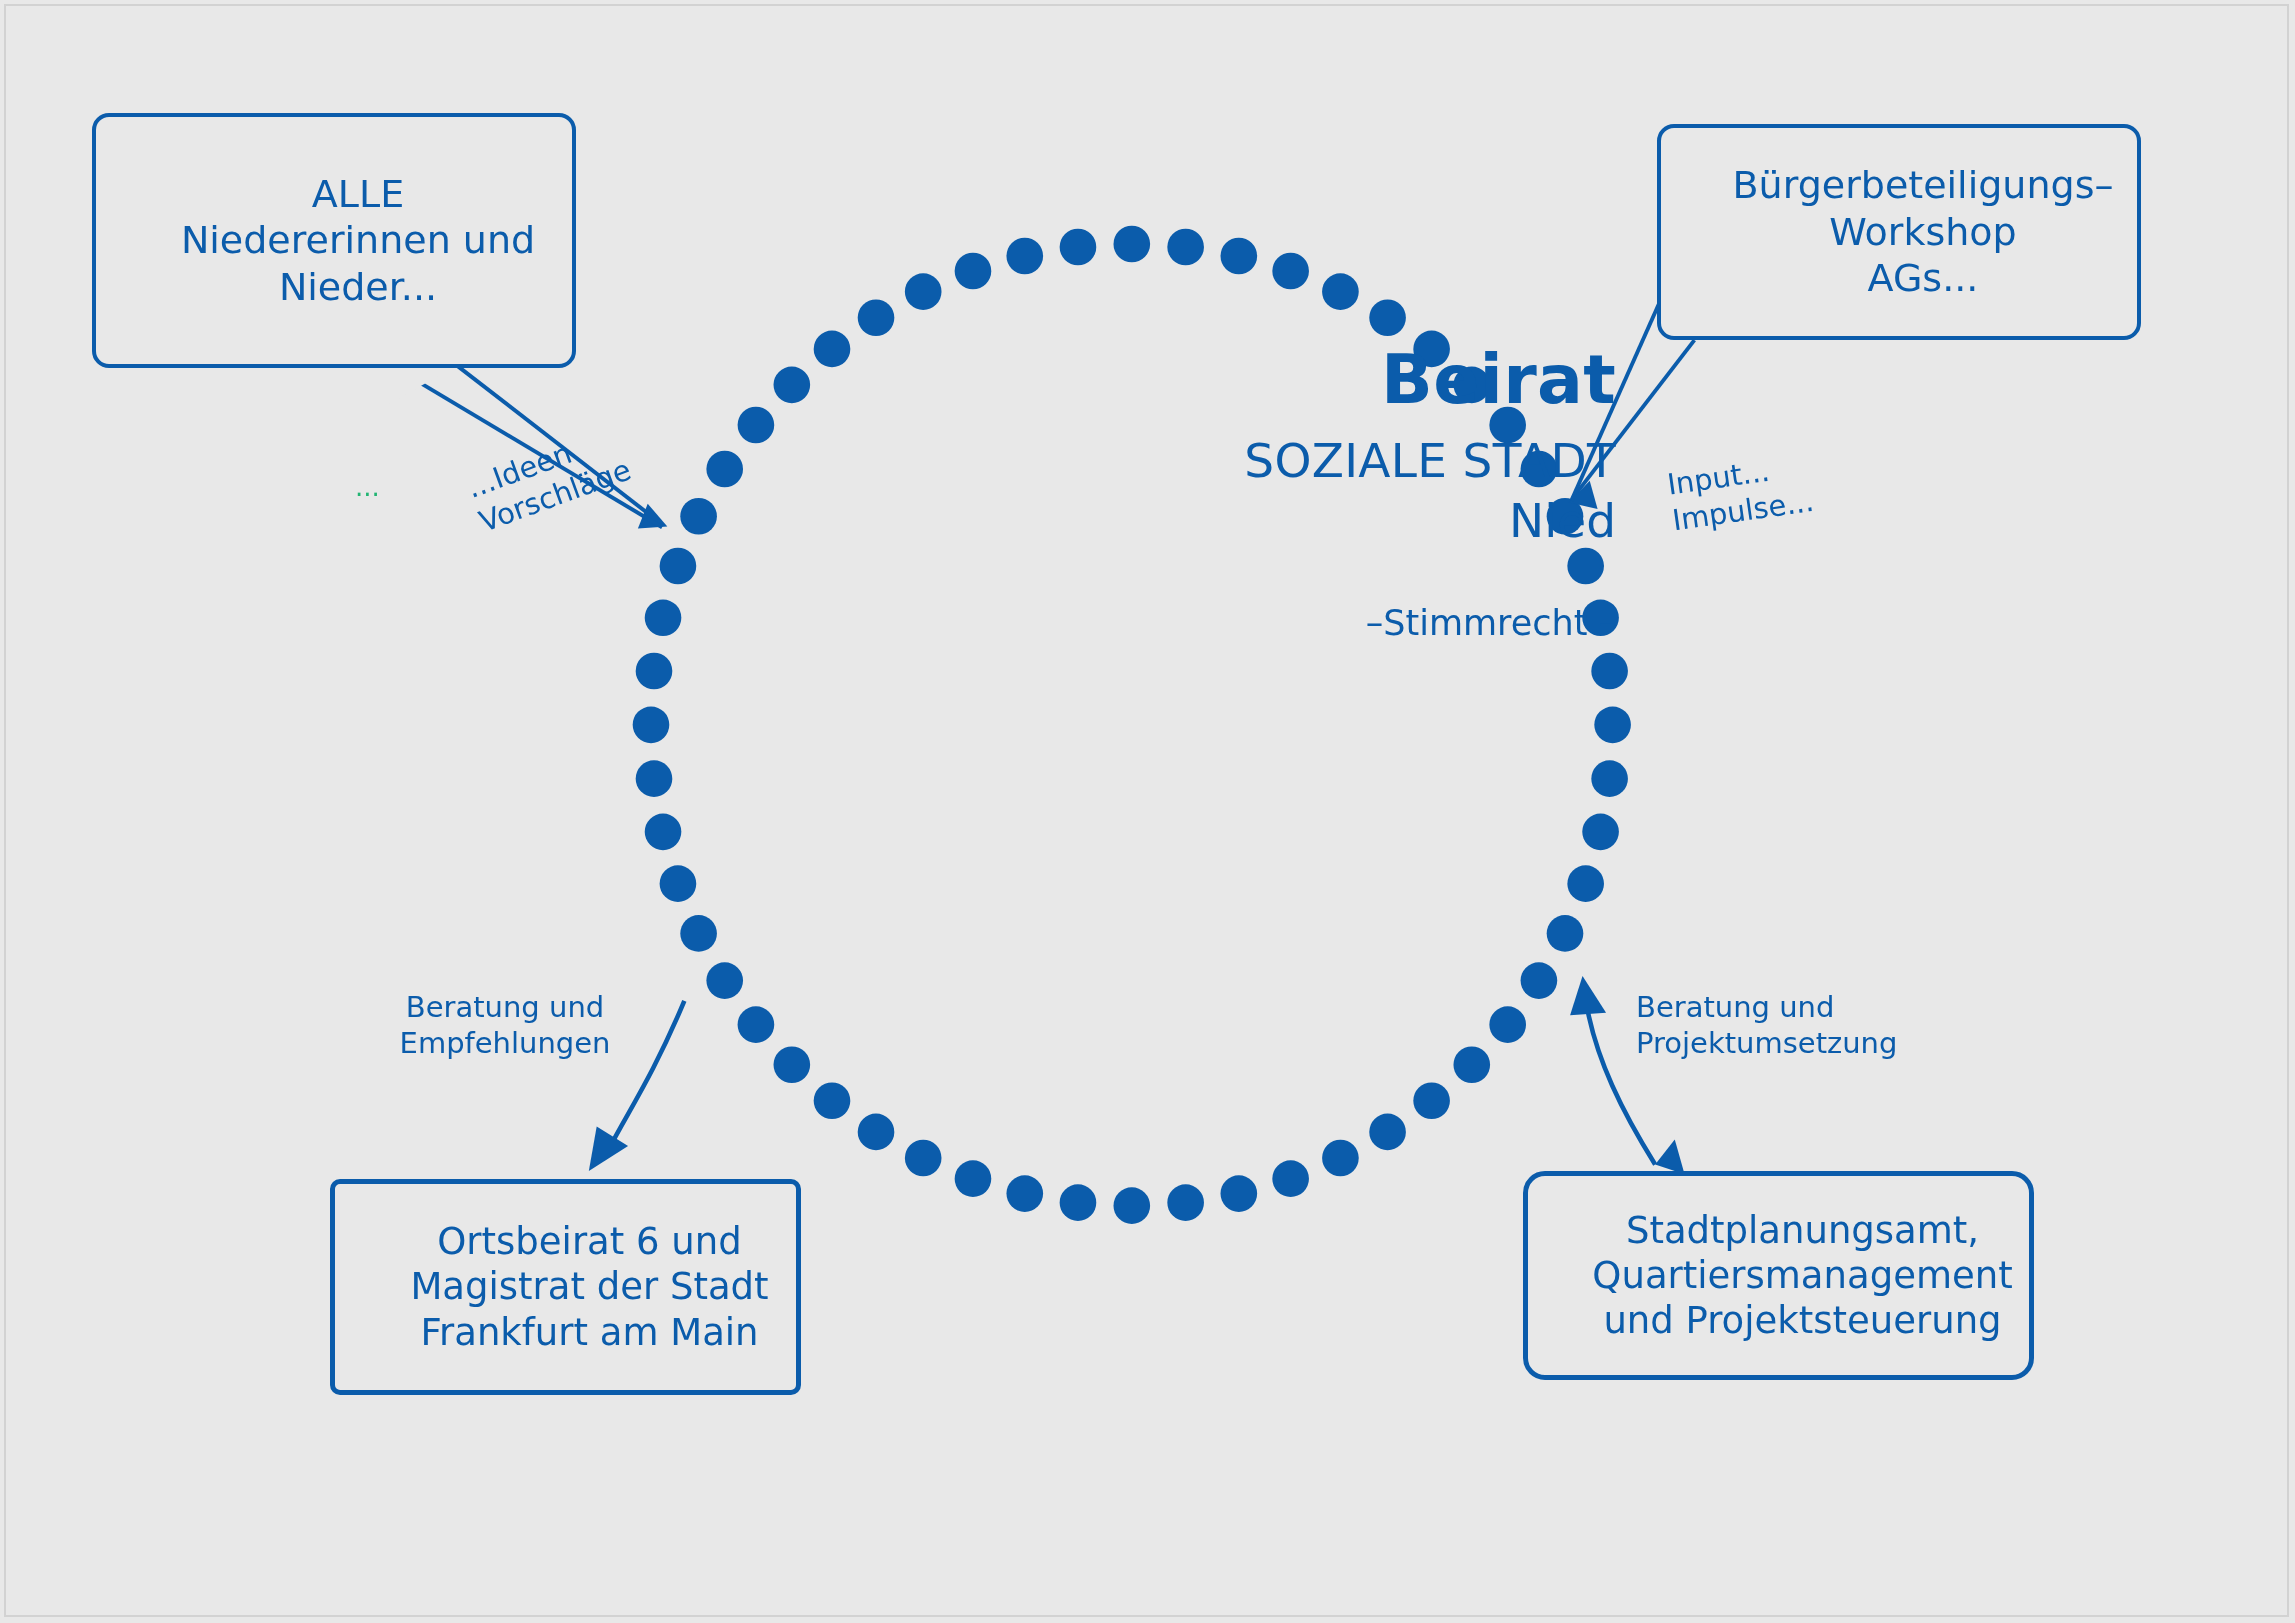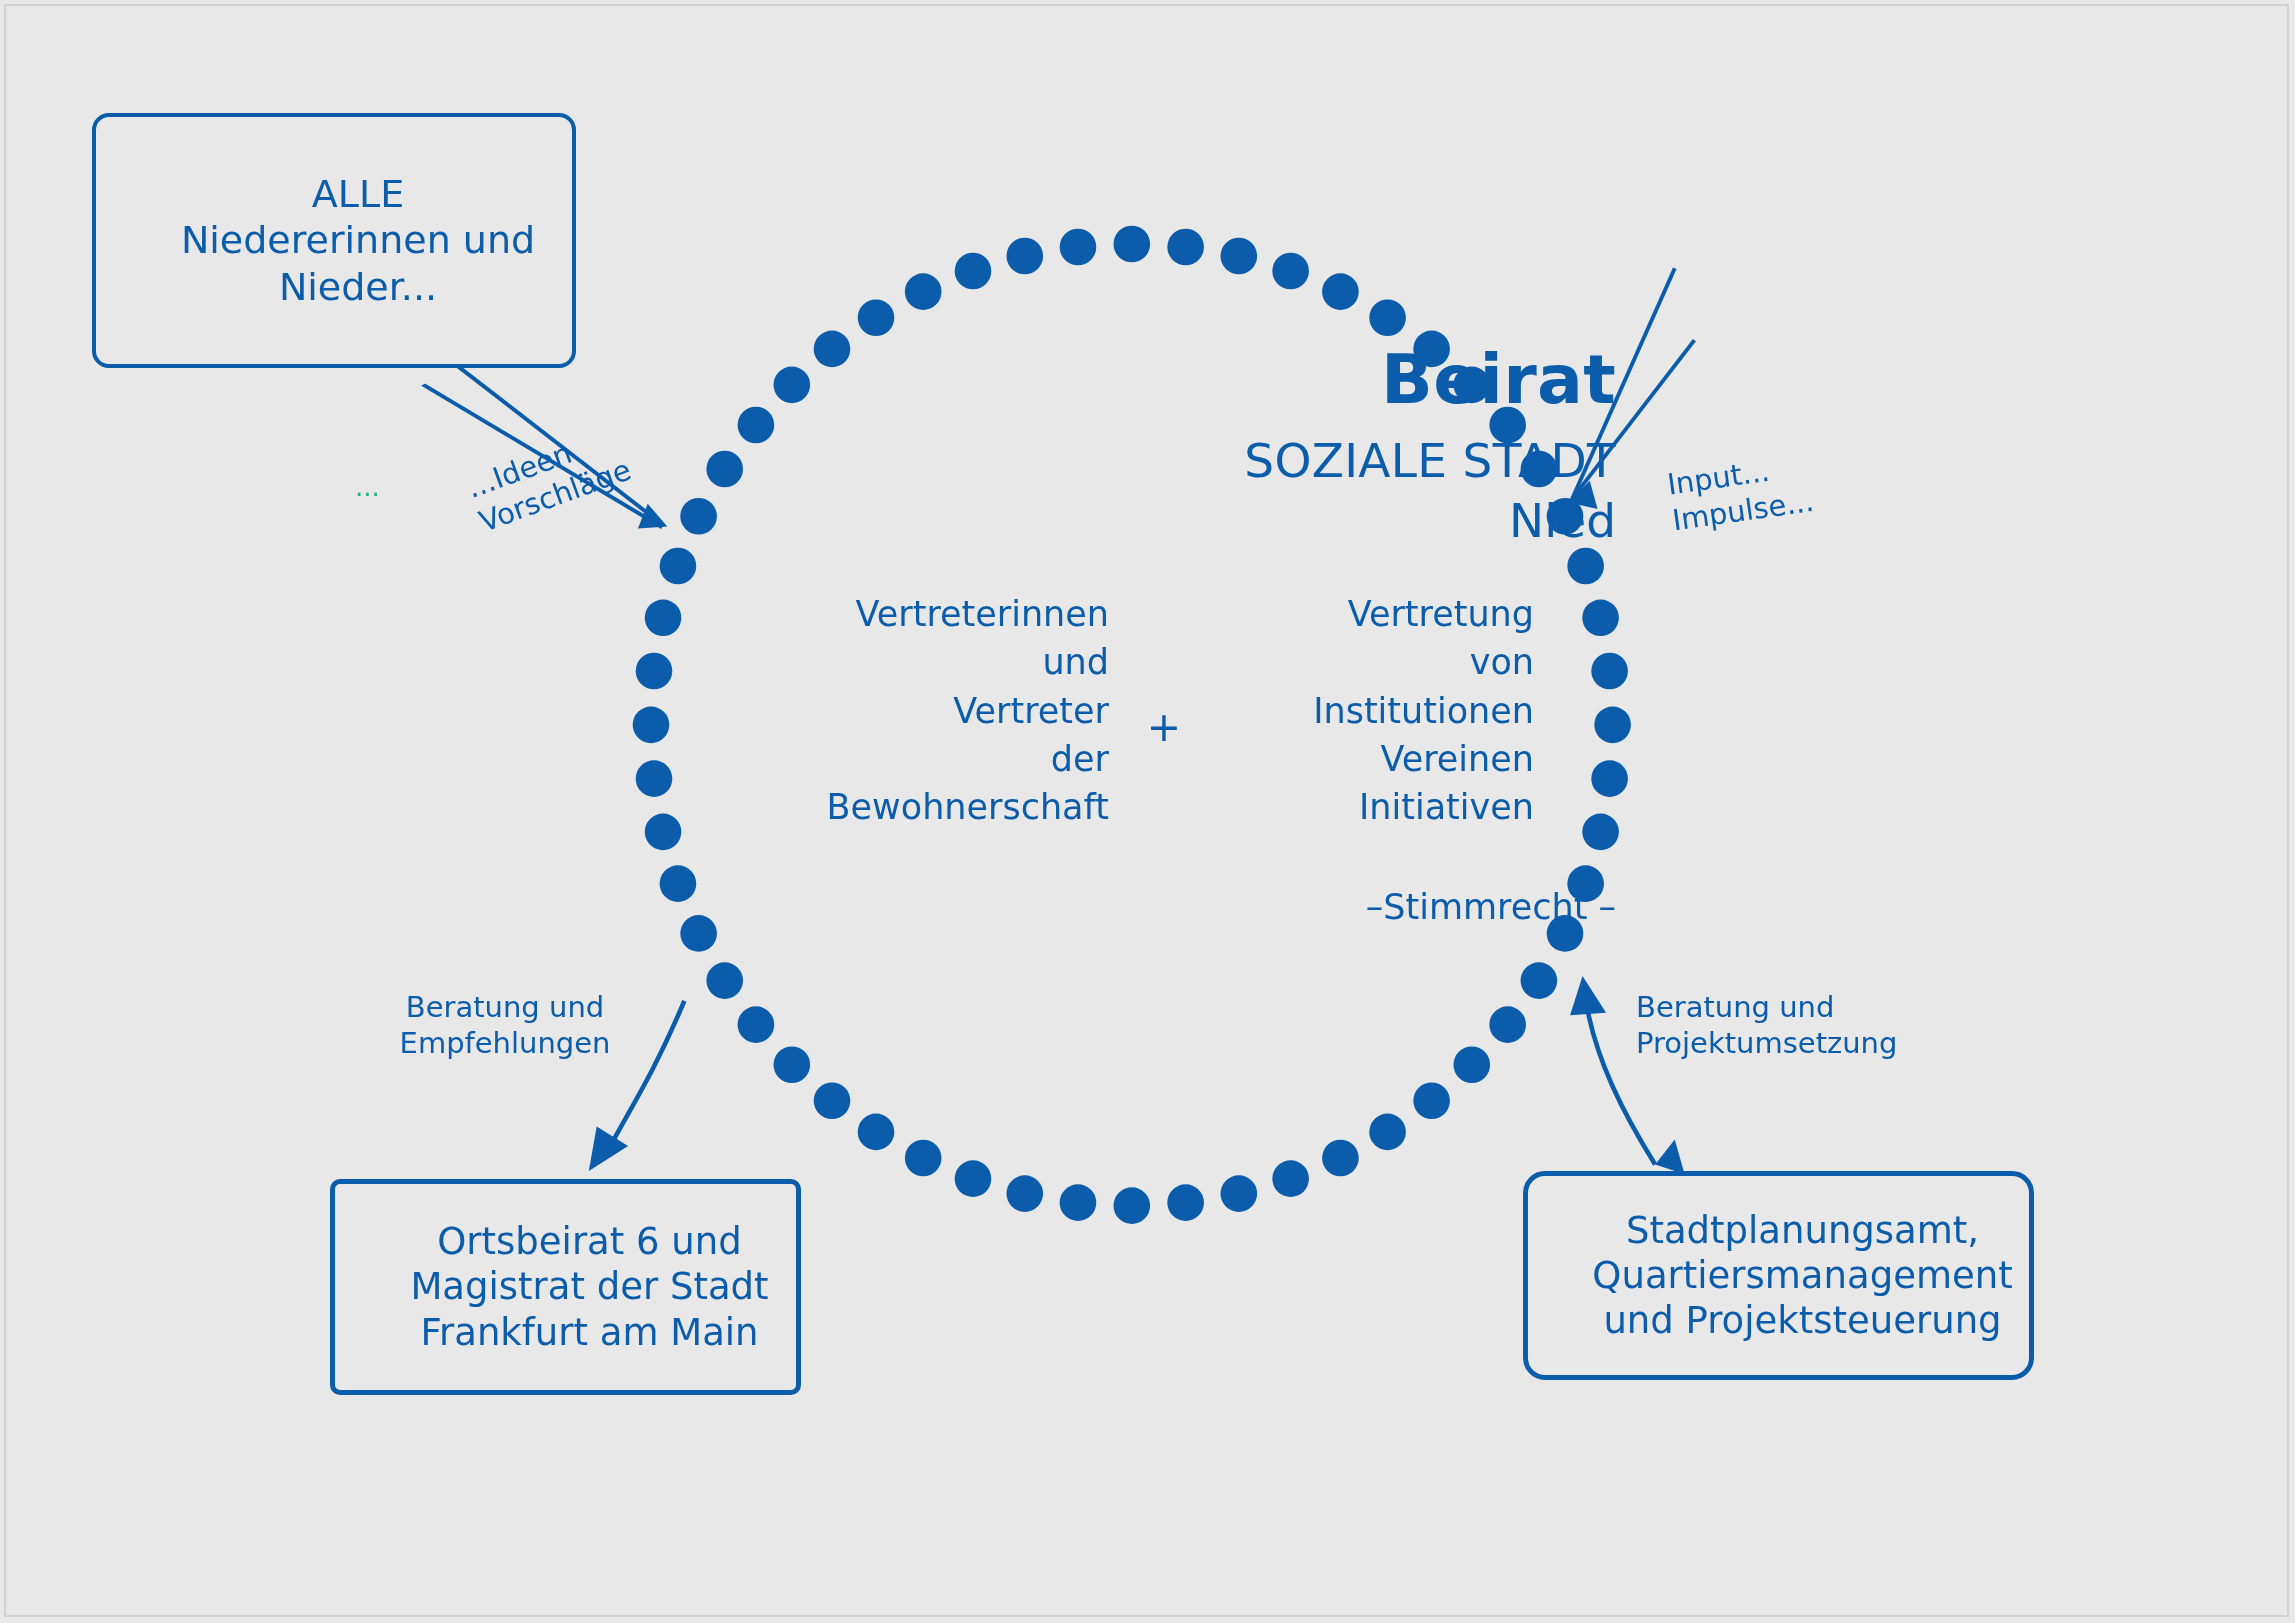"Bürgerbeteiligungs–" div.bubble { html: none -> <div> <span>Bürgerbeteiligungs– Workshop AGs...</span> </div> }
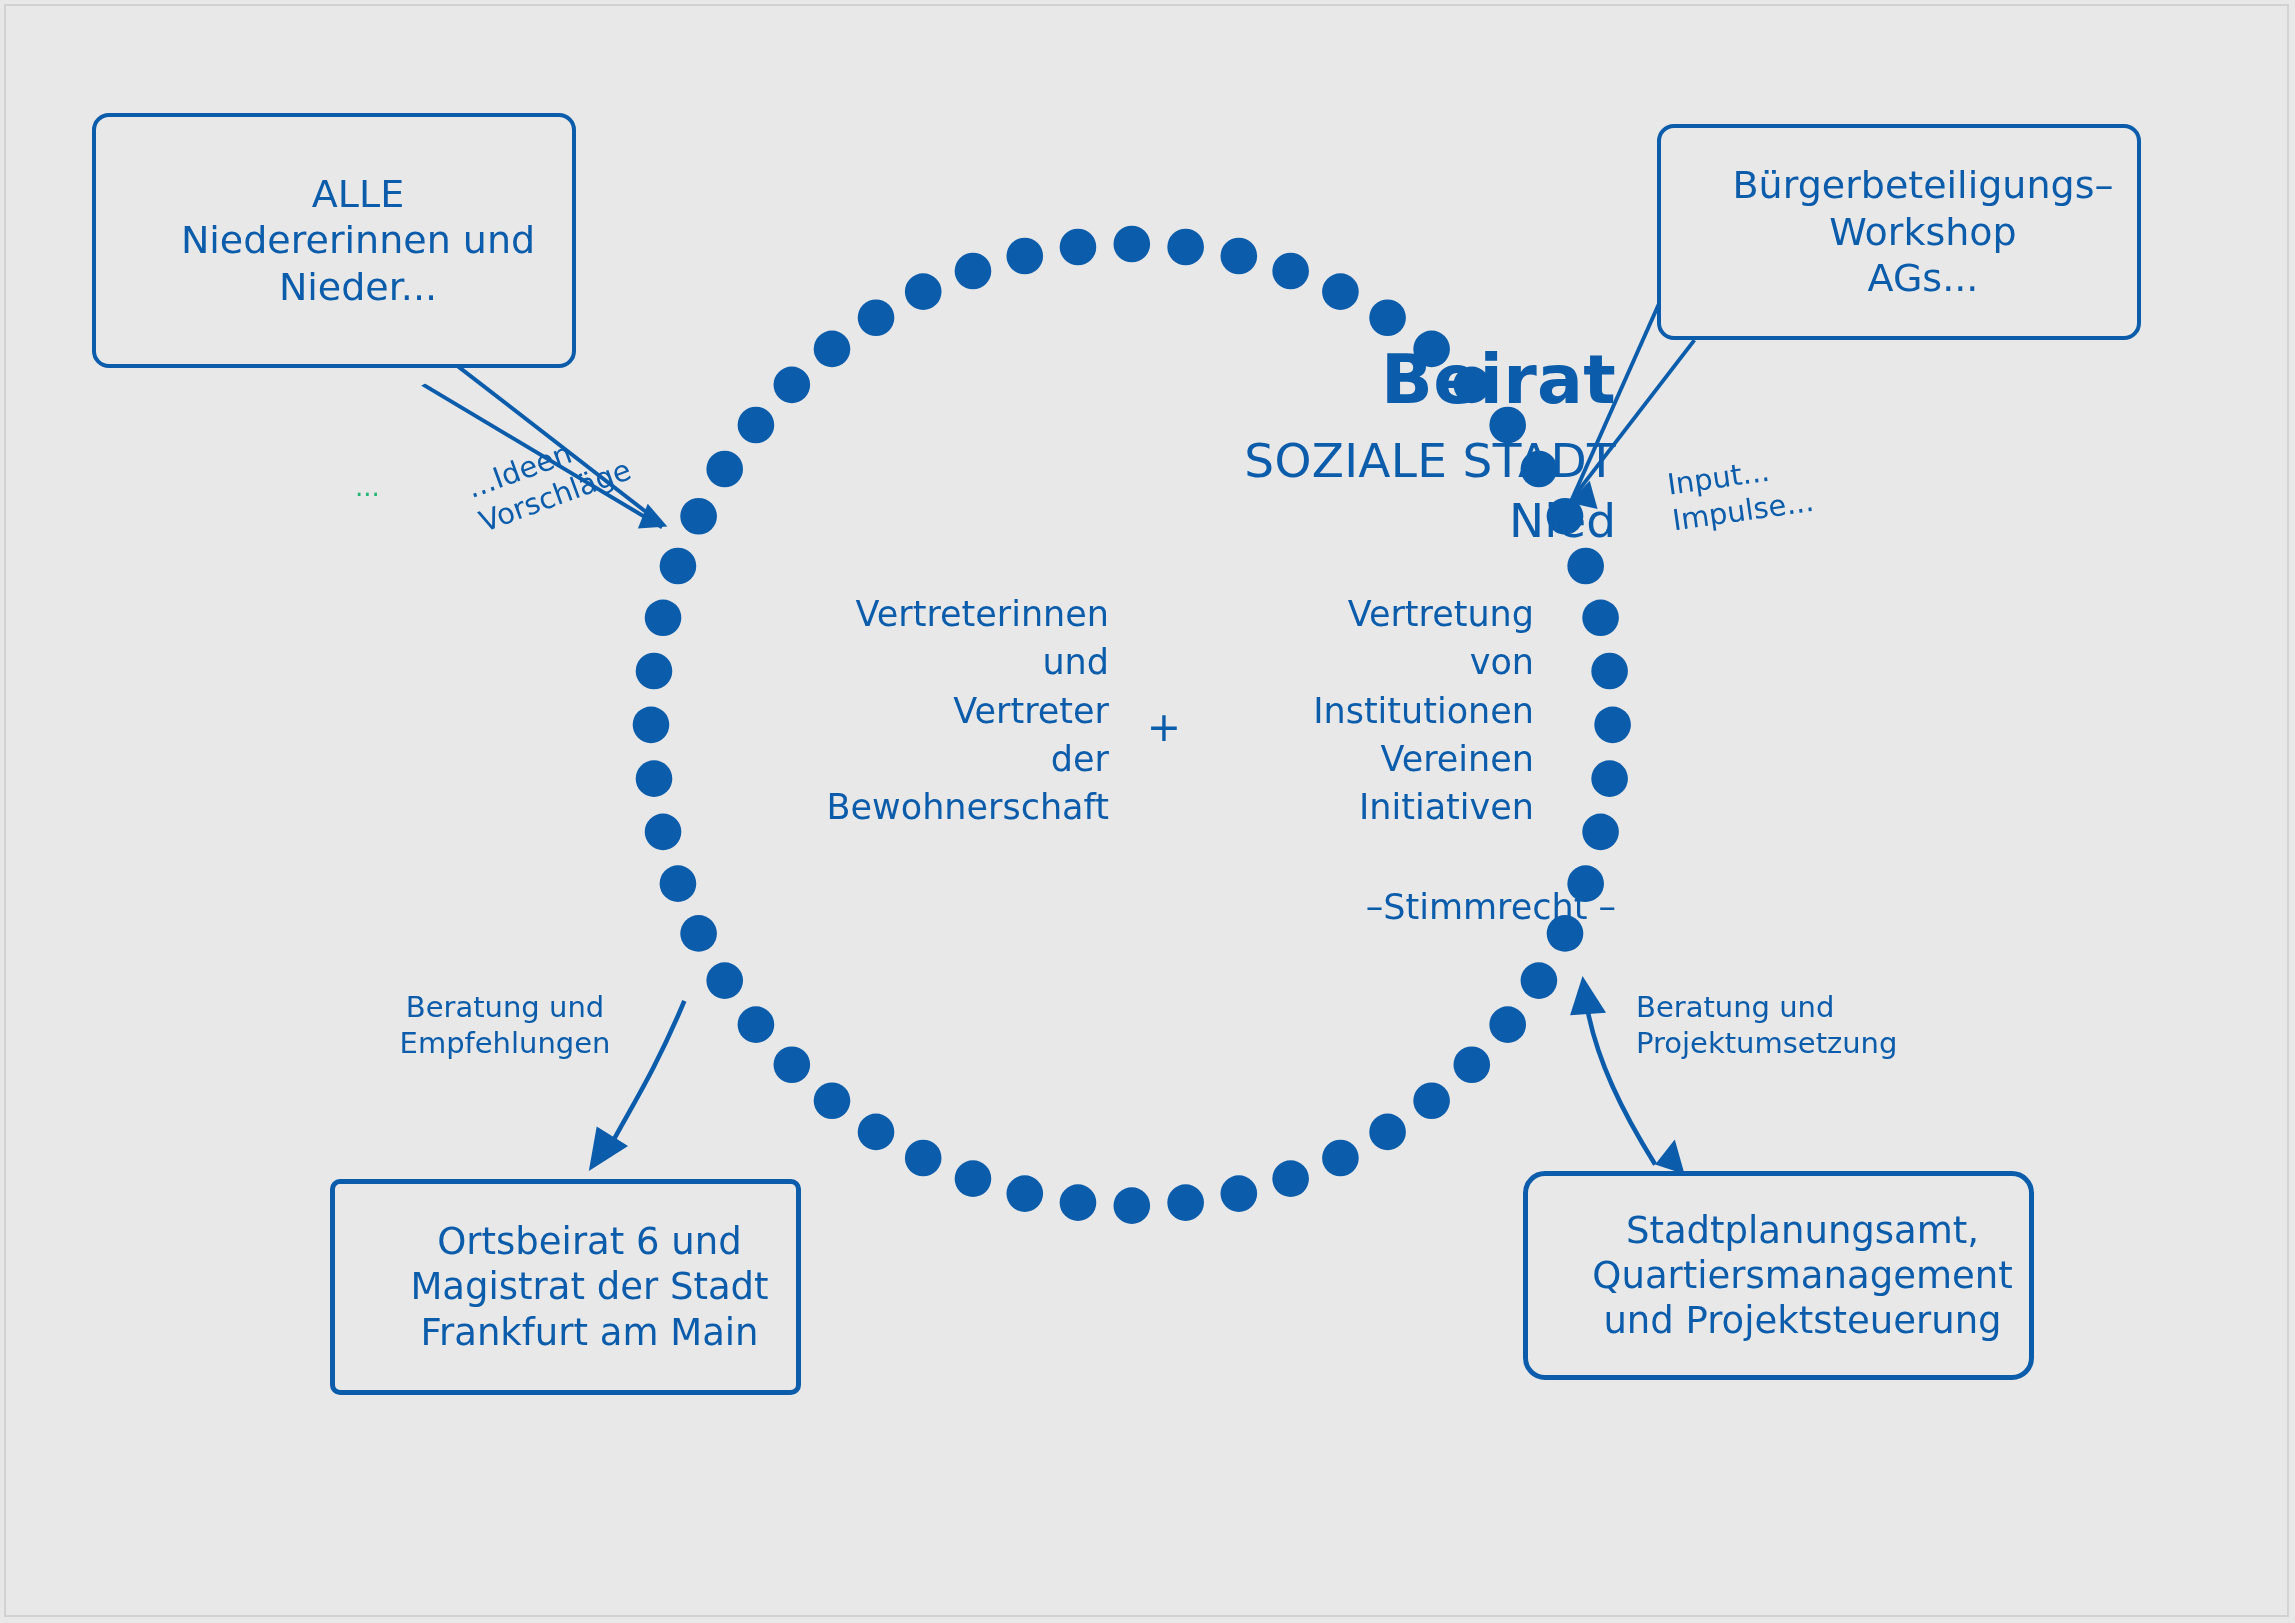"Vertreterinnen" div { html: <div> <div>Vertreterinnen und Vertreter der Bewohnerschaft</div> <div>+</div> <div>Vertretung von Institutionen Vereinen Initiativen</div> </div> -> none }
